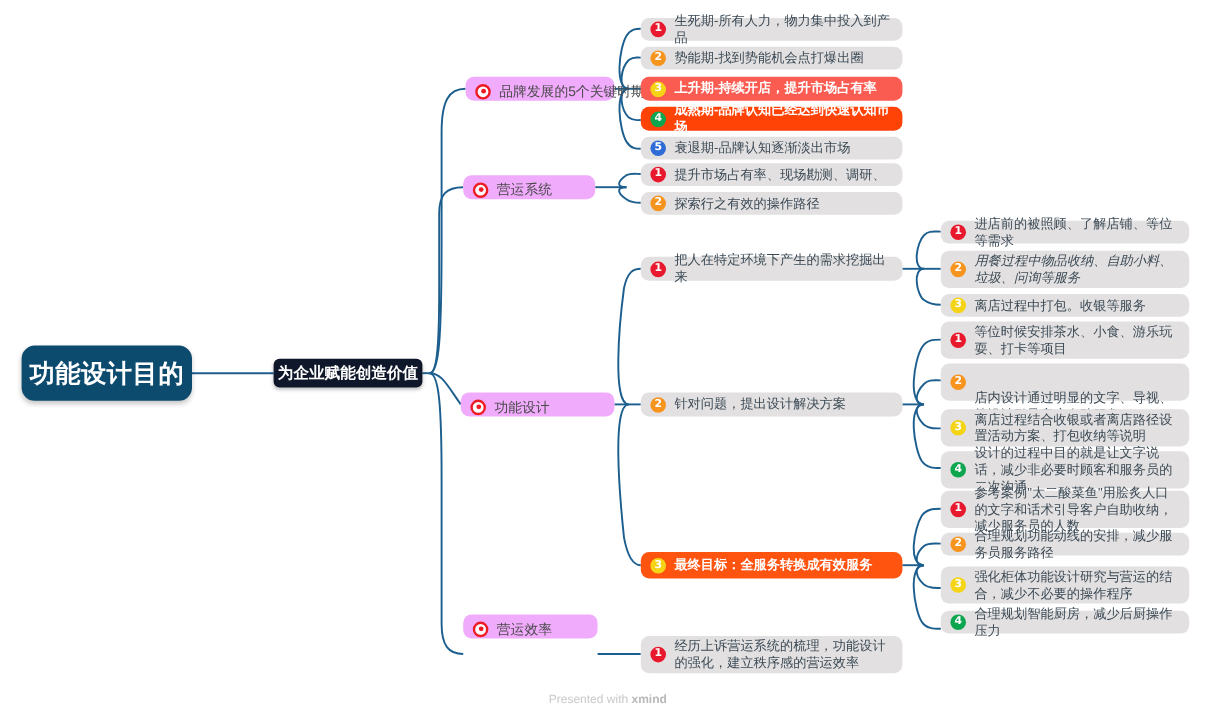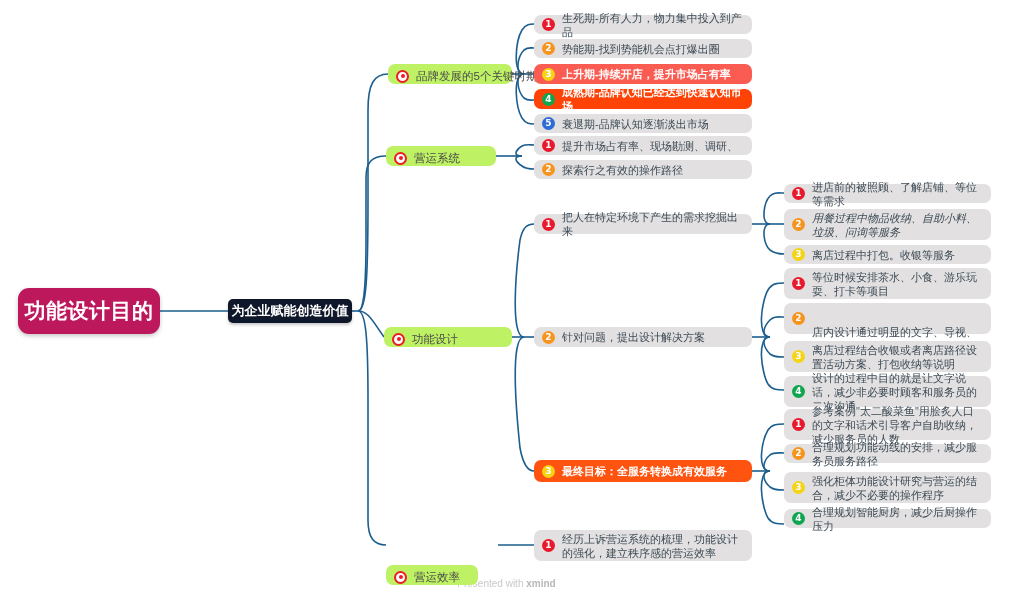"品牌发展的5个关键时期" .level2 { background: #bef264 -> #f0abfc }
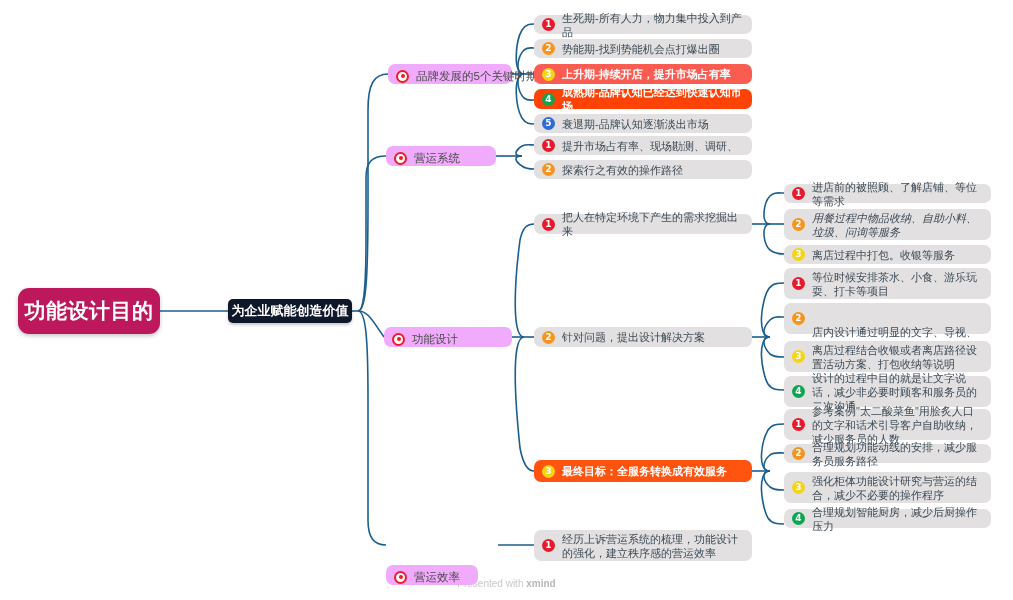"功能设计目的" .root { background: #be185d -> #0c4a6e }
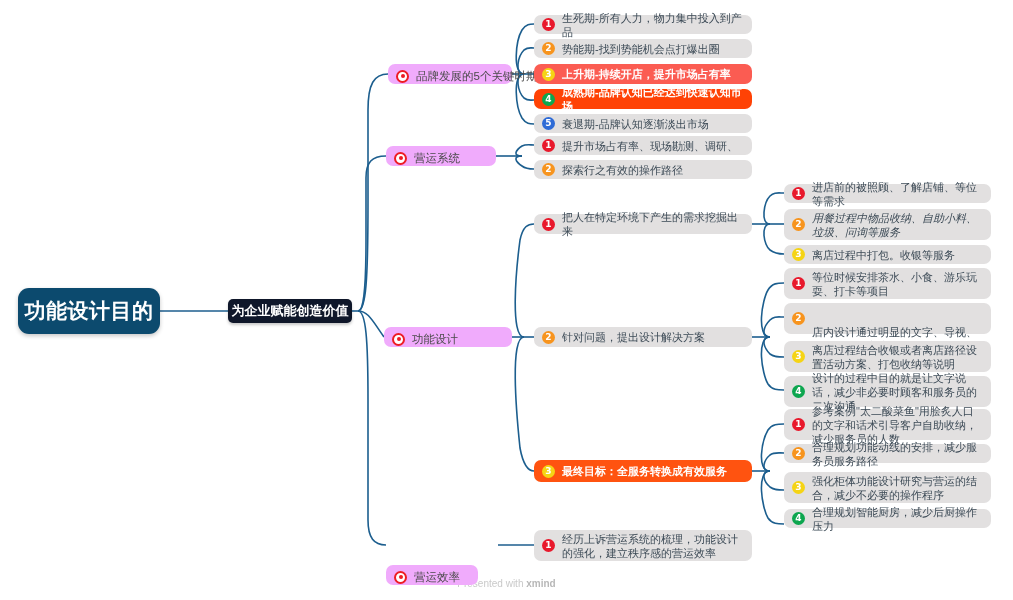"营运效率" div.node { top: 565px -> 512px; width: 92px -> 112px }
